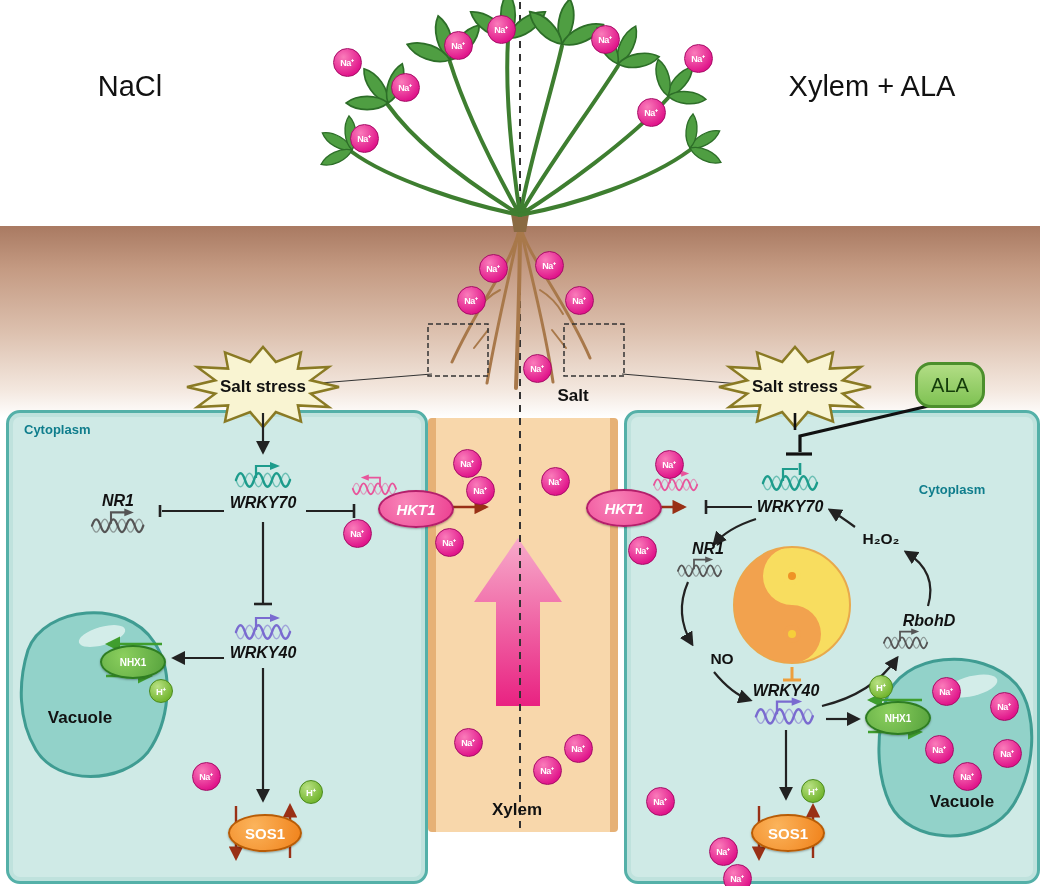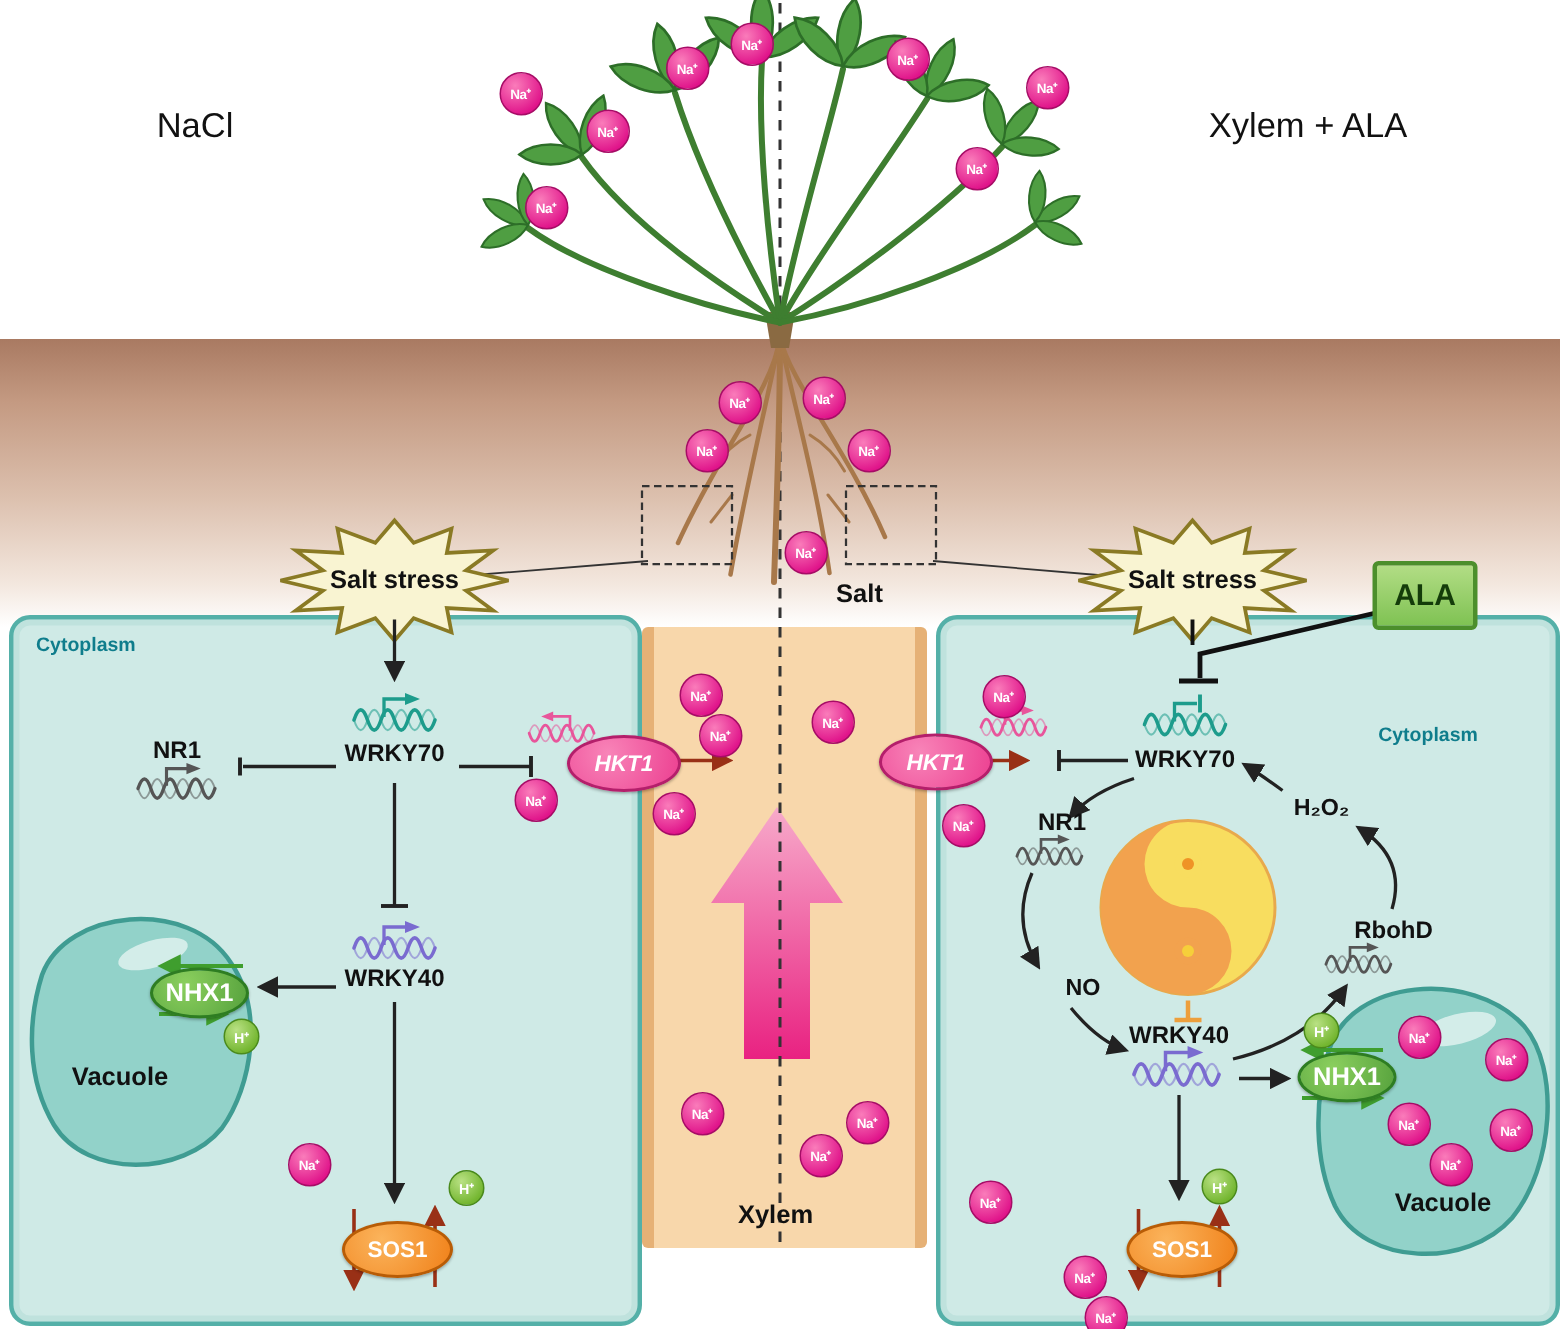"NaCl" .t-title { font-size: 23px -> 29px }
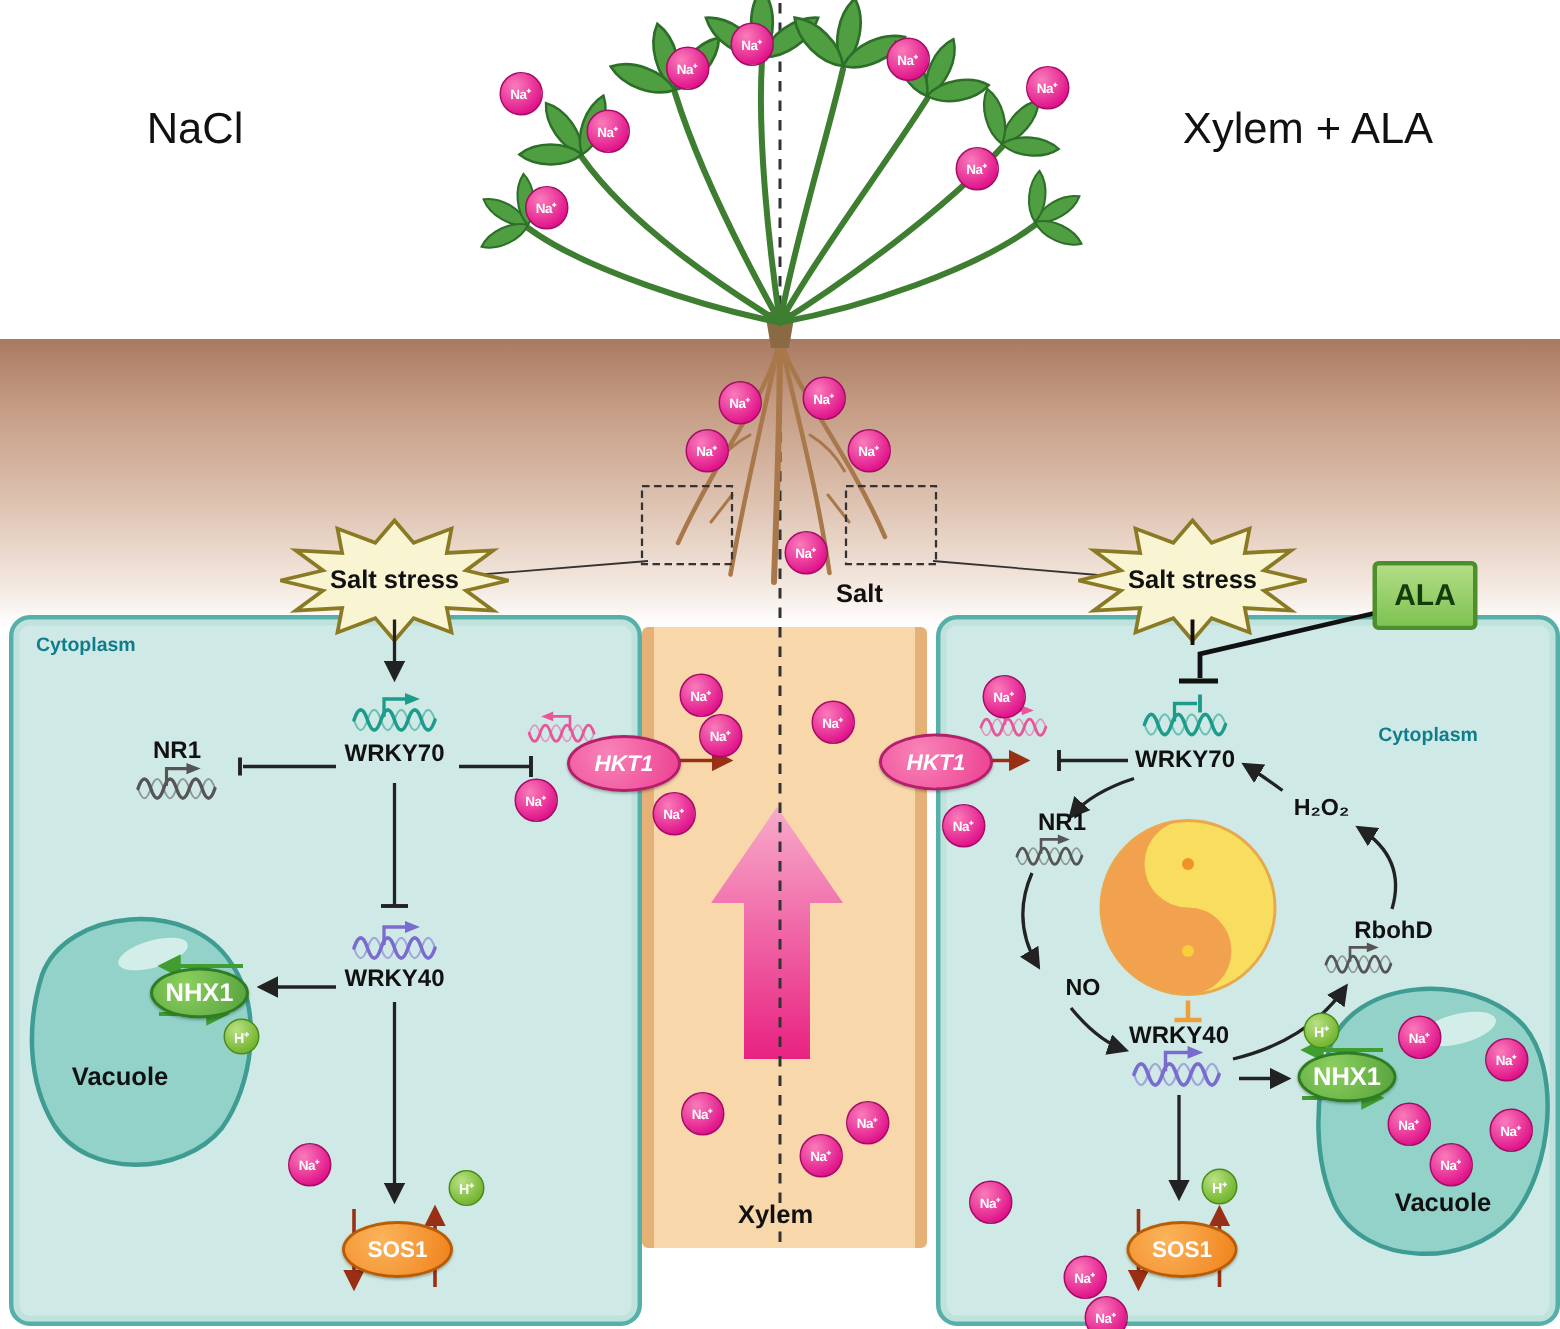"ALA" .ala-box { border-radius: 4px -> 16px; font-weight: 700 -> 400; margin-top: 12px -> none }
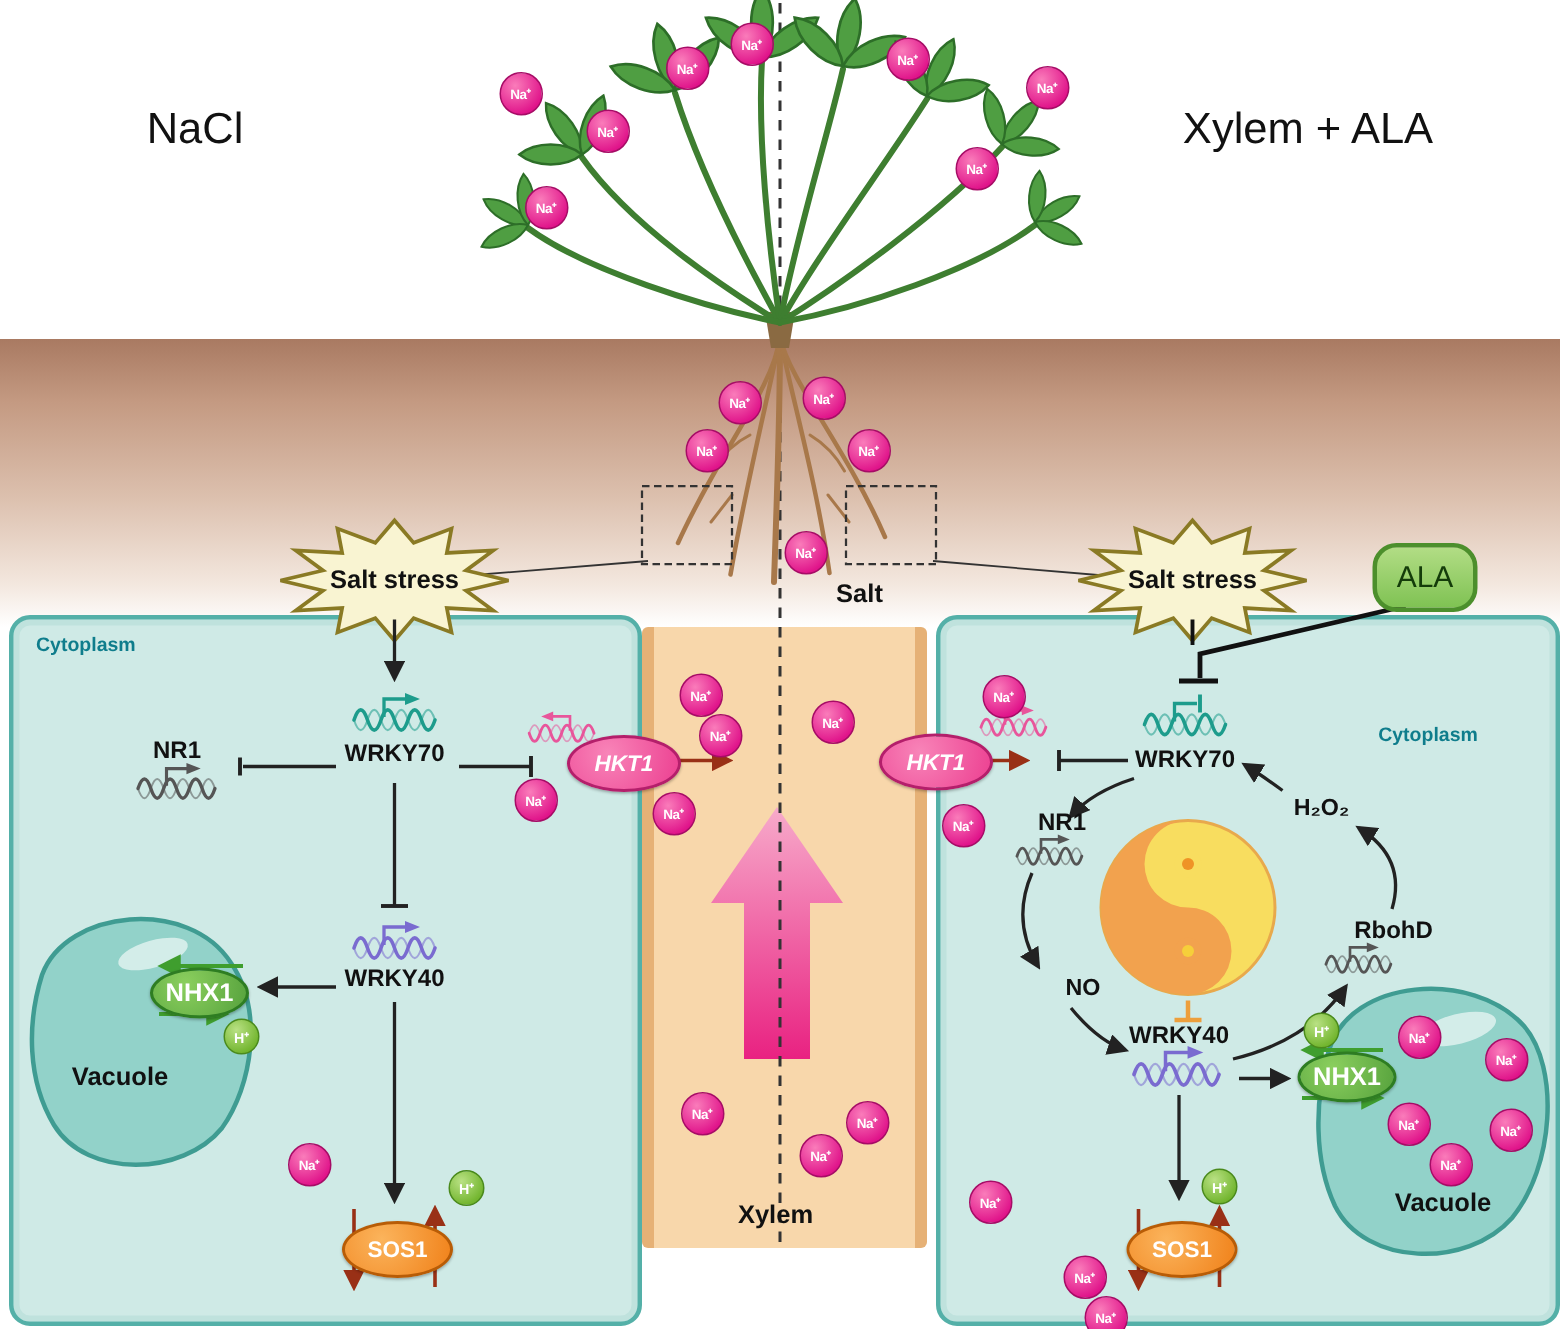"NR1" .t-gene { font-style: none -> italic }
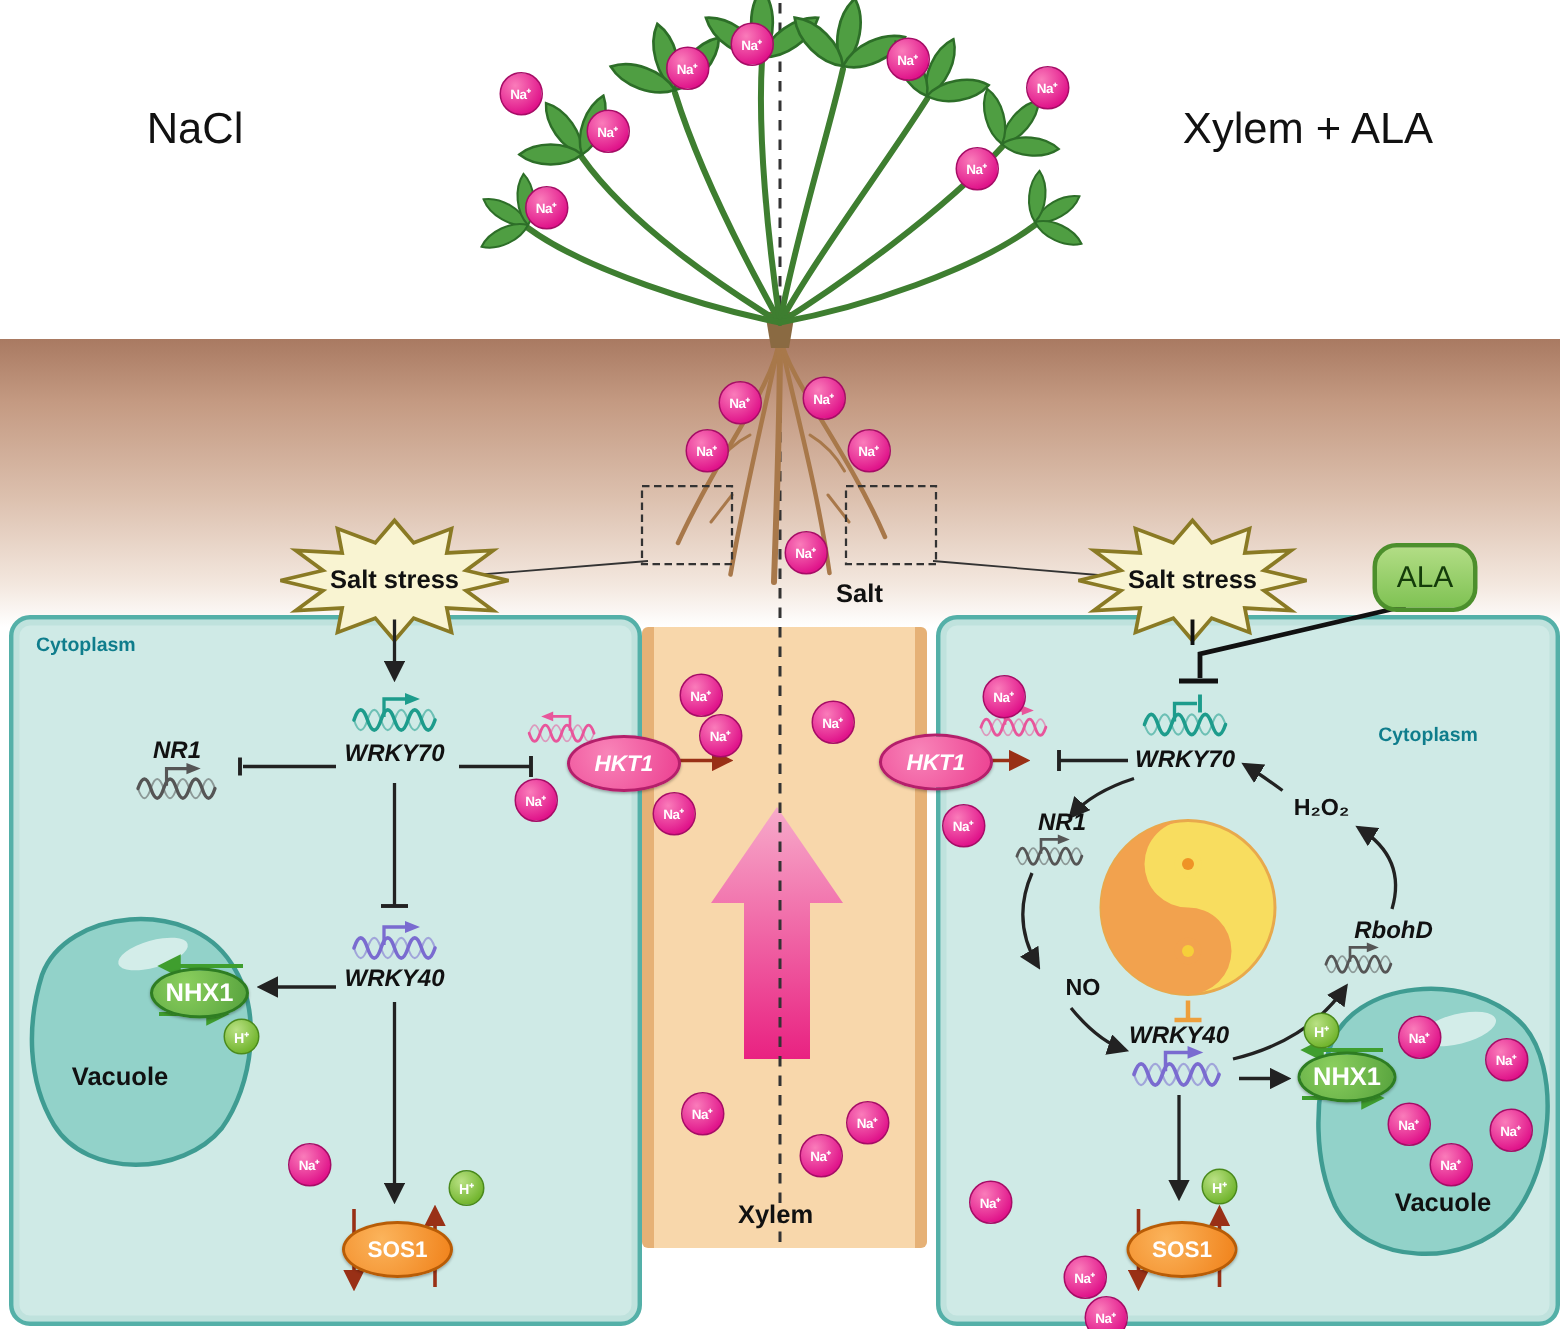"NHX1" .oval.green { font-size: 17px -> 10px }
